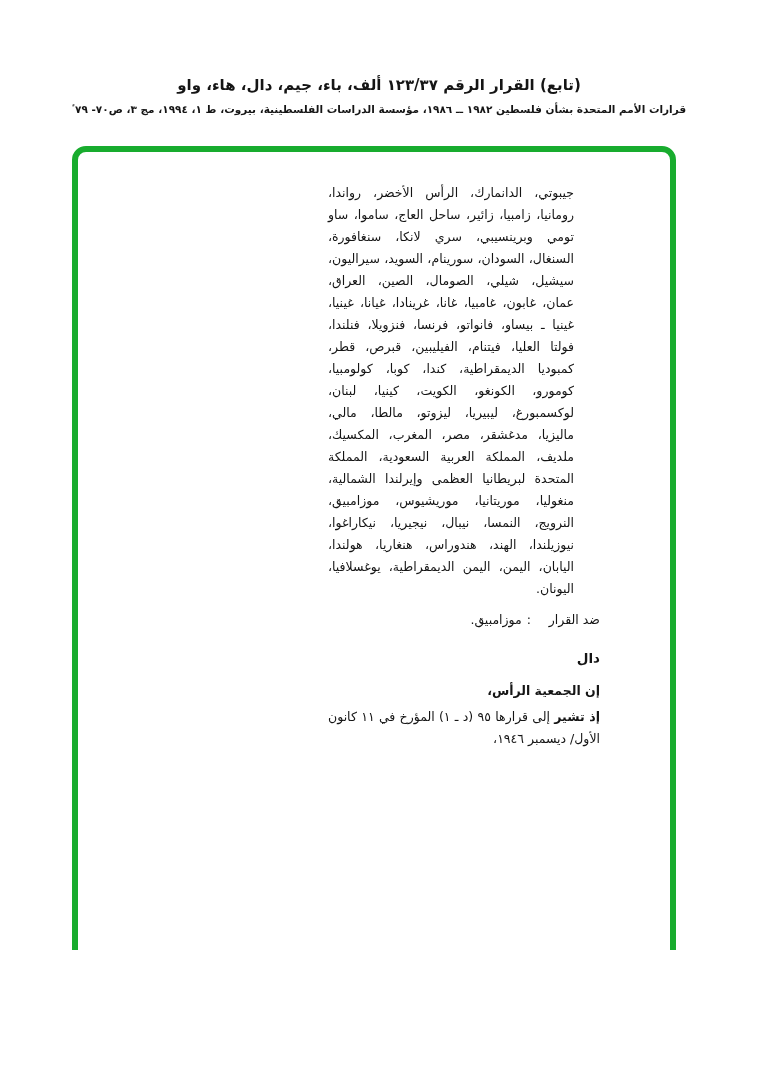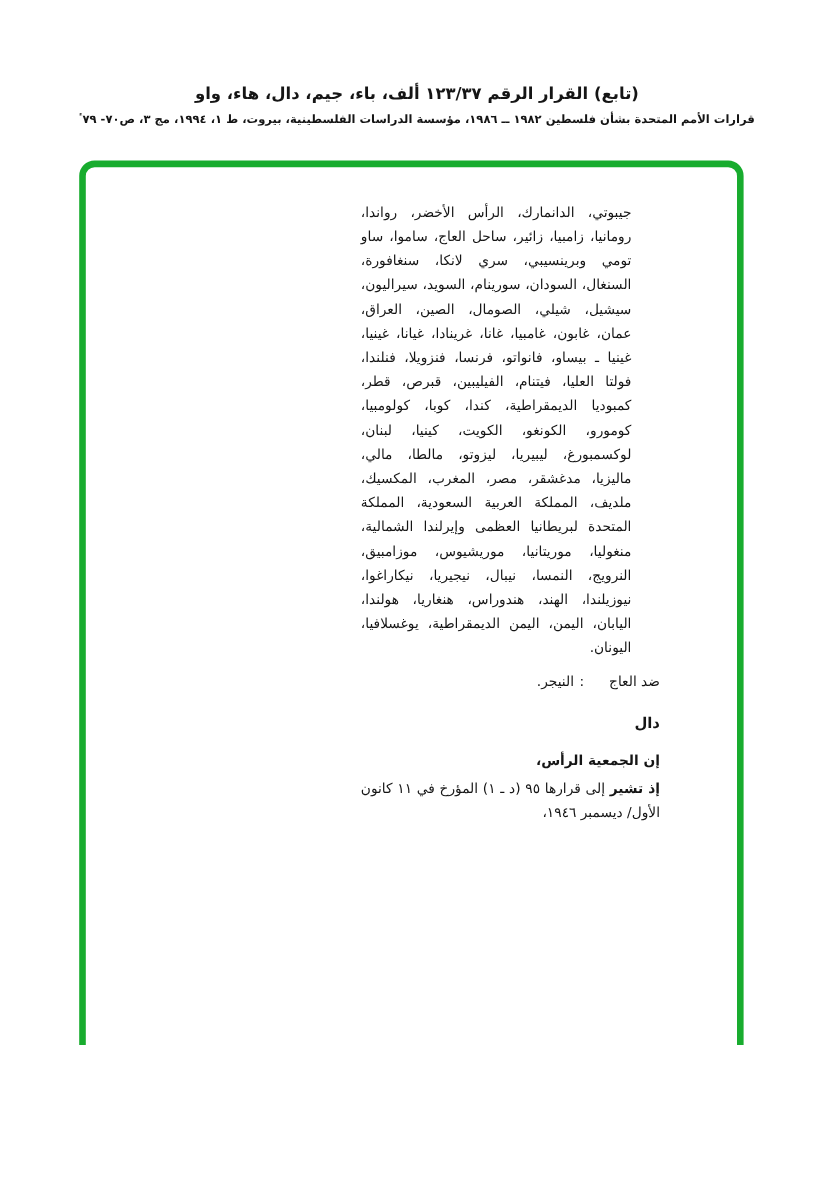"النيجر." span.vote-text { text: النيجر -> موزامبيق }
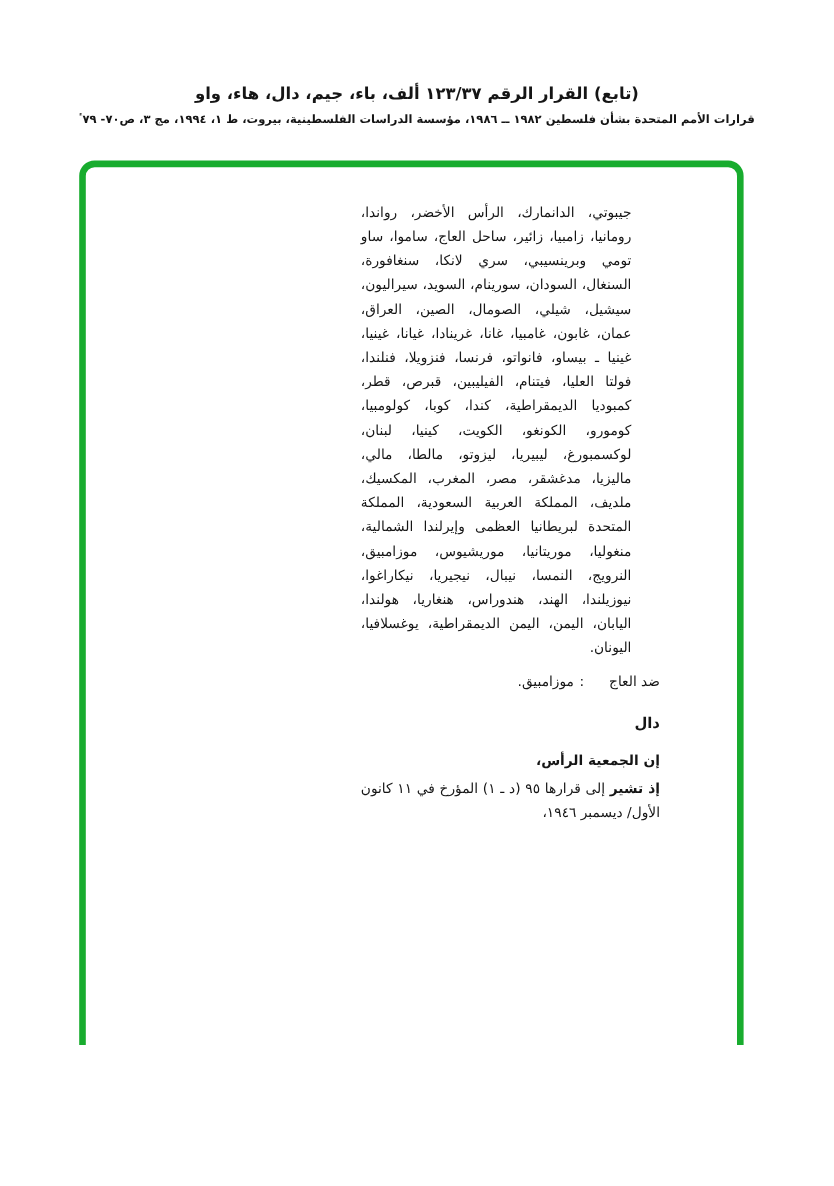"ضد العاج" span.vote-label { text: العاج -> القرار }
